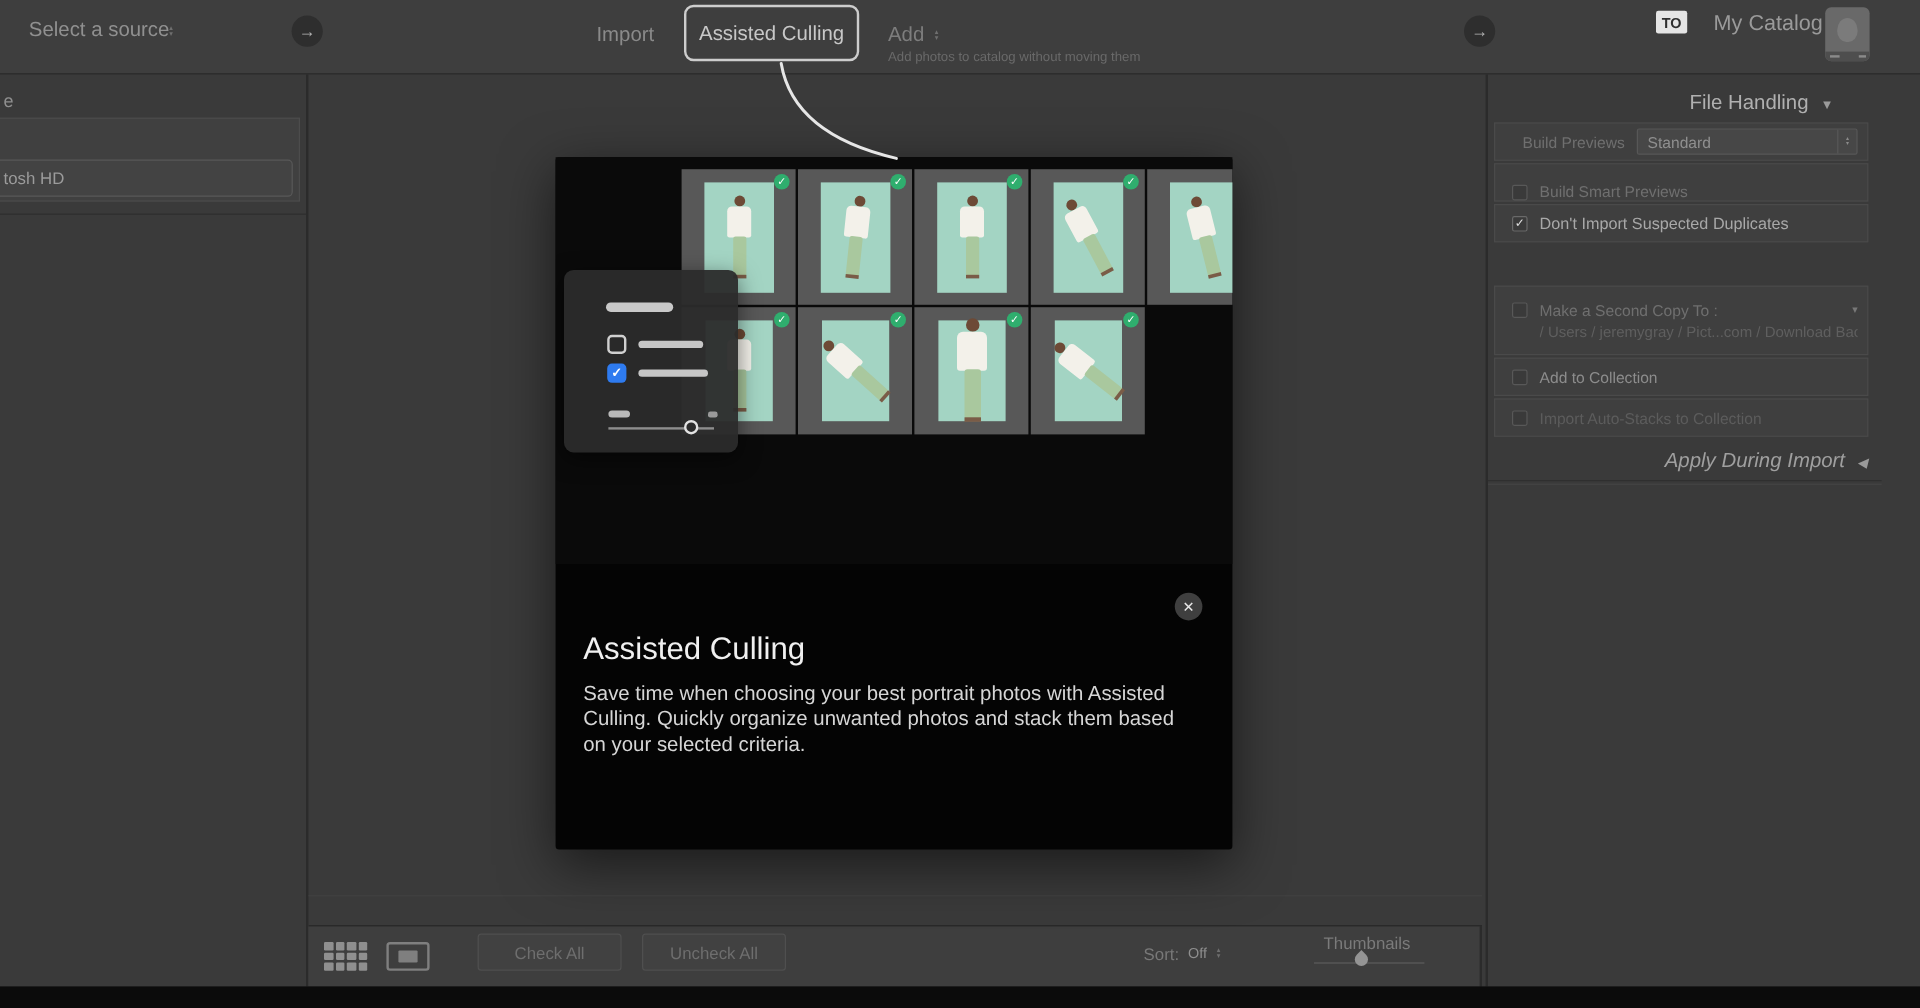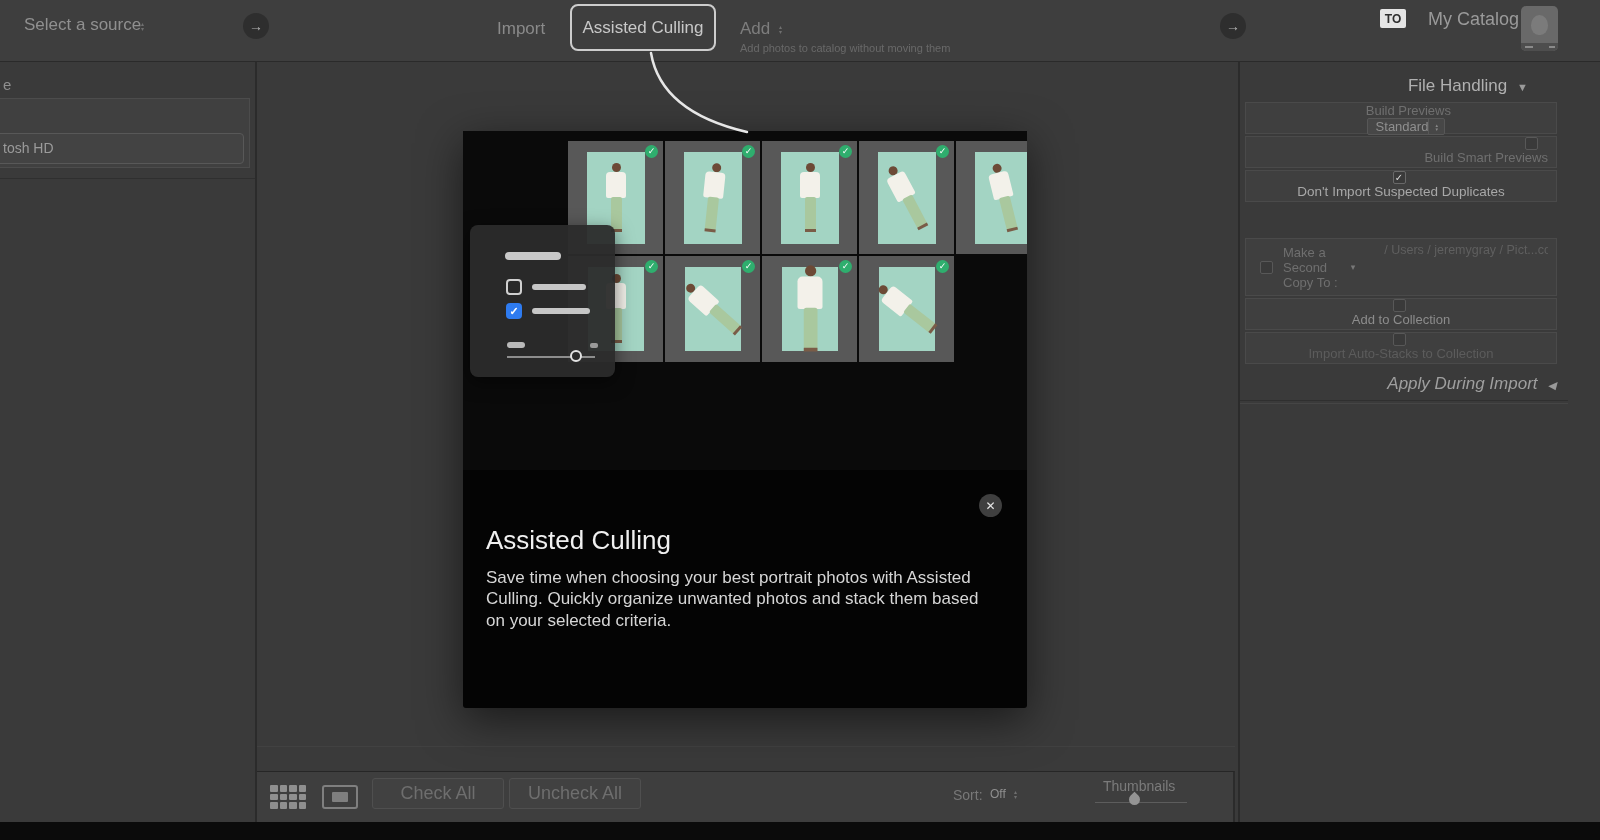"Build Previews" .fh-row { flex-direction: column -> none }
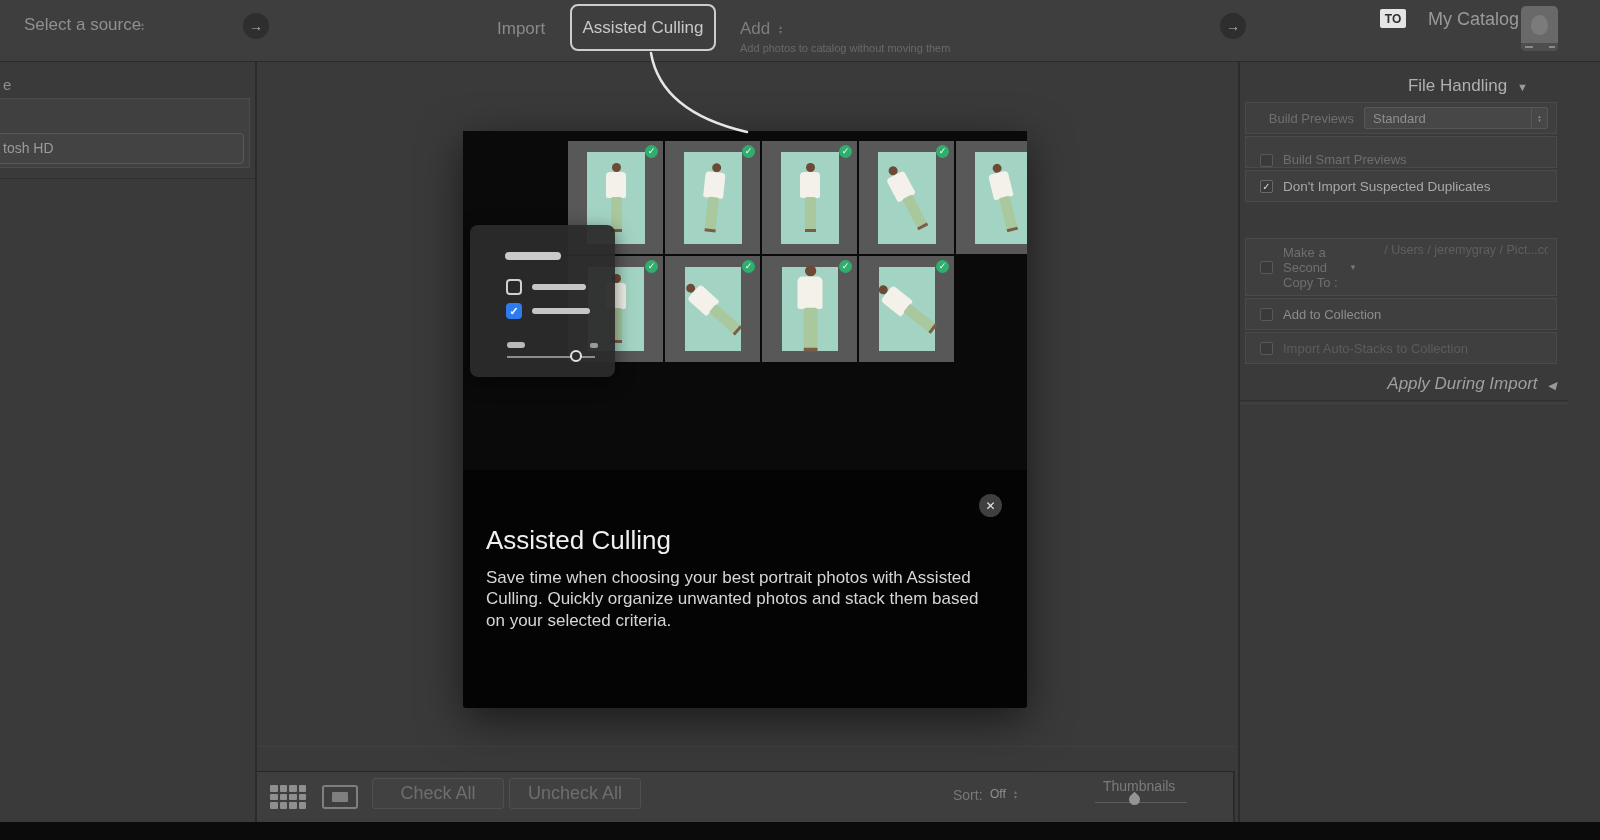"Make a Second Copy To" #row5 { flex-direction: row -> column }
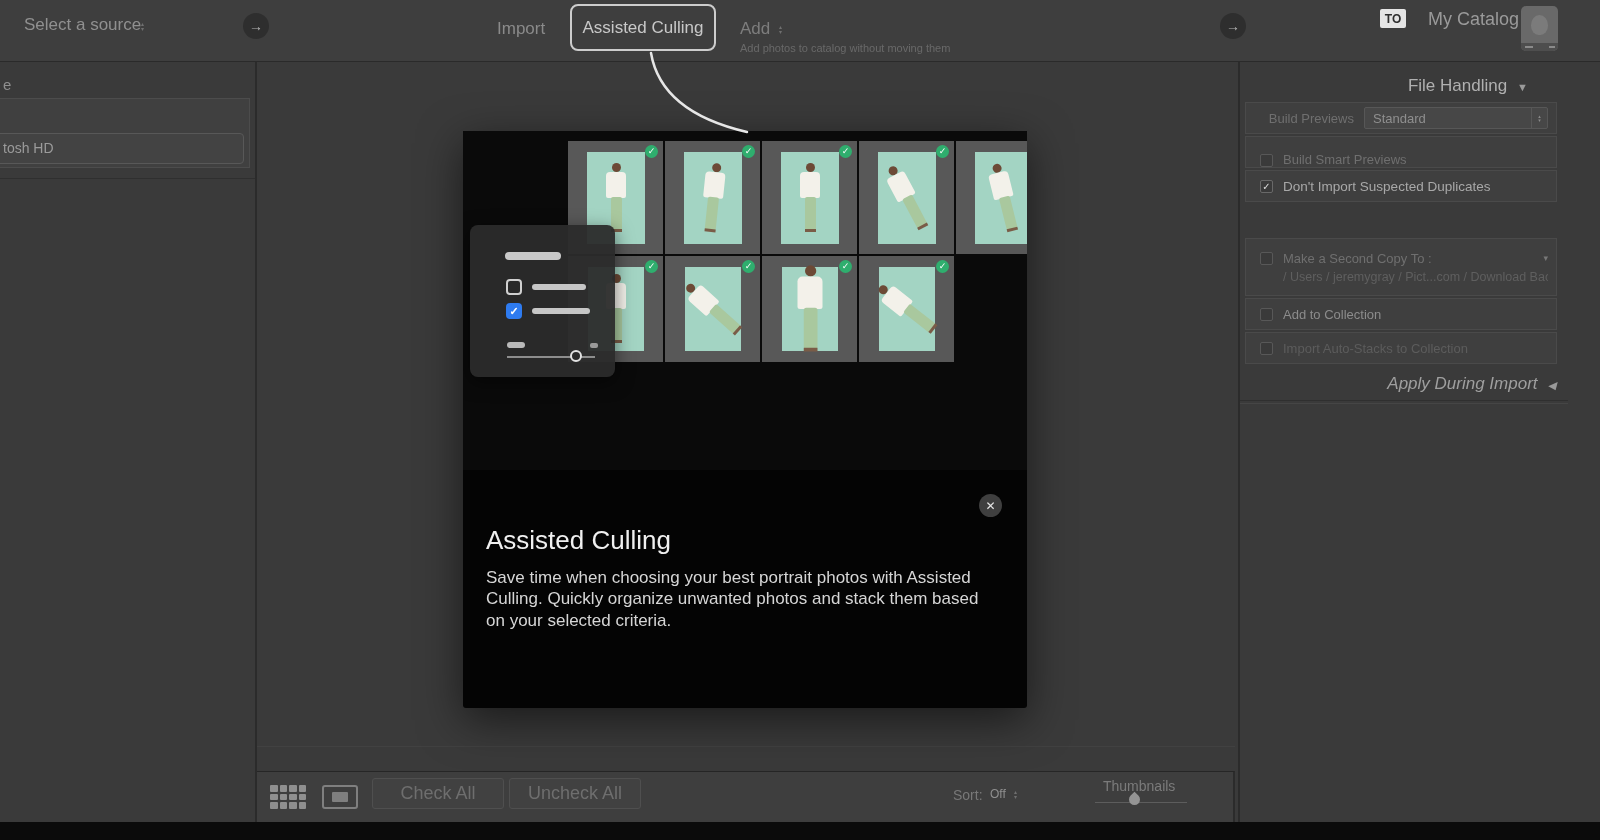"Check All" .bt-btn { font-size: 18px -> 14px; margin-left: none -> 26px; width: 132px -> 120px }
